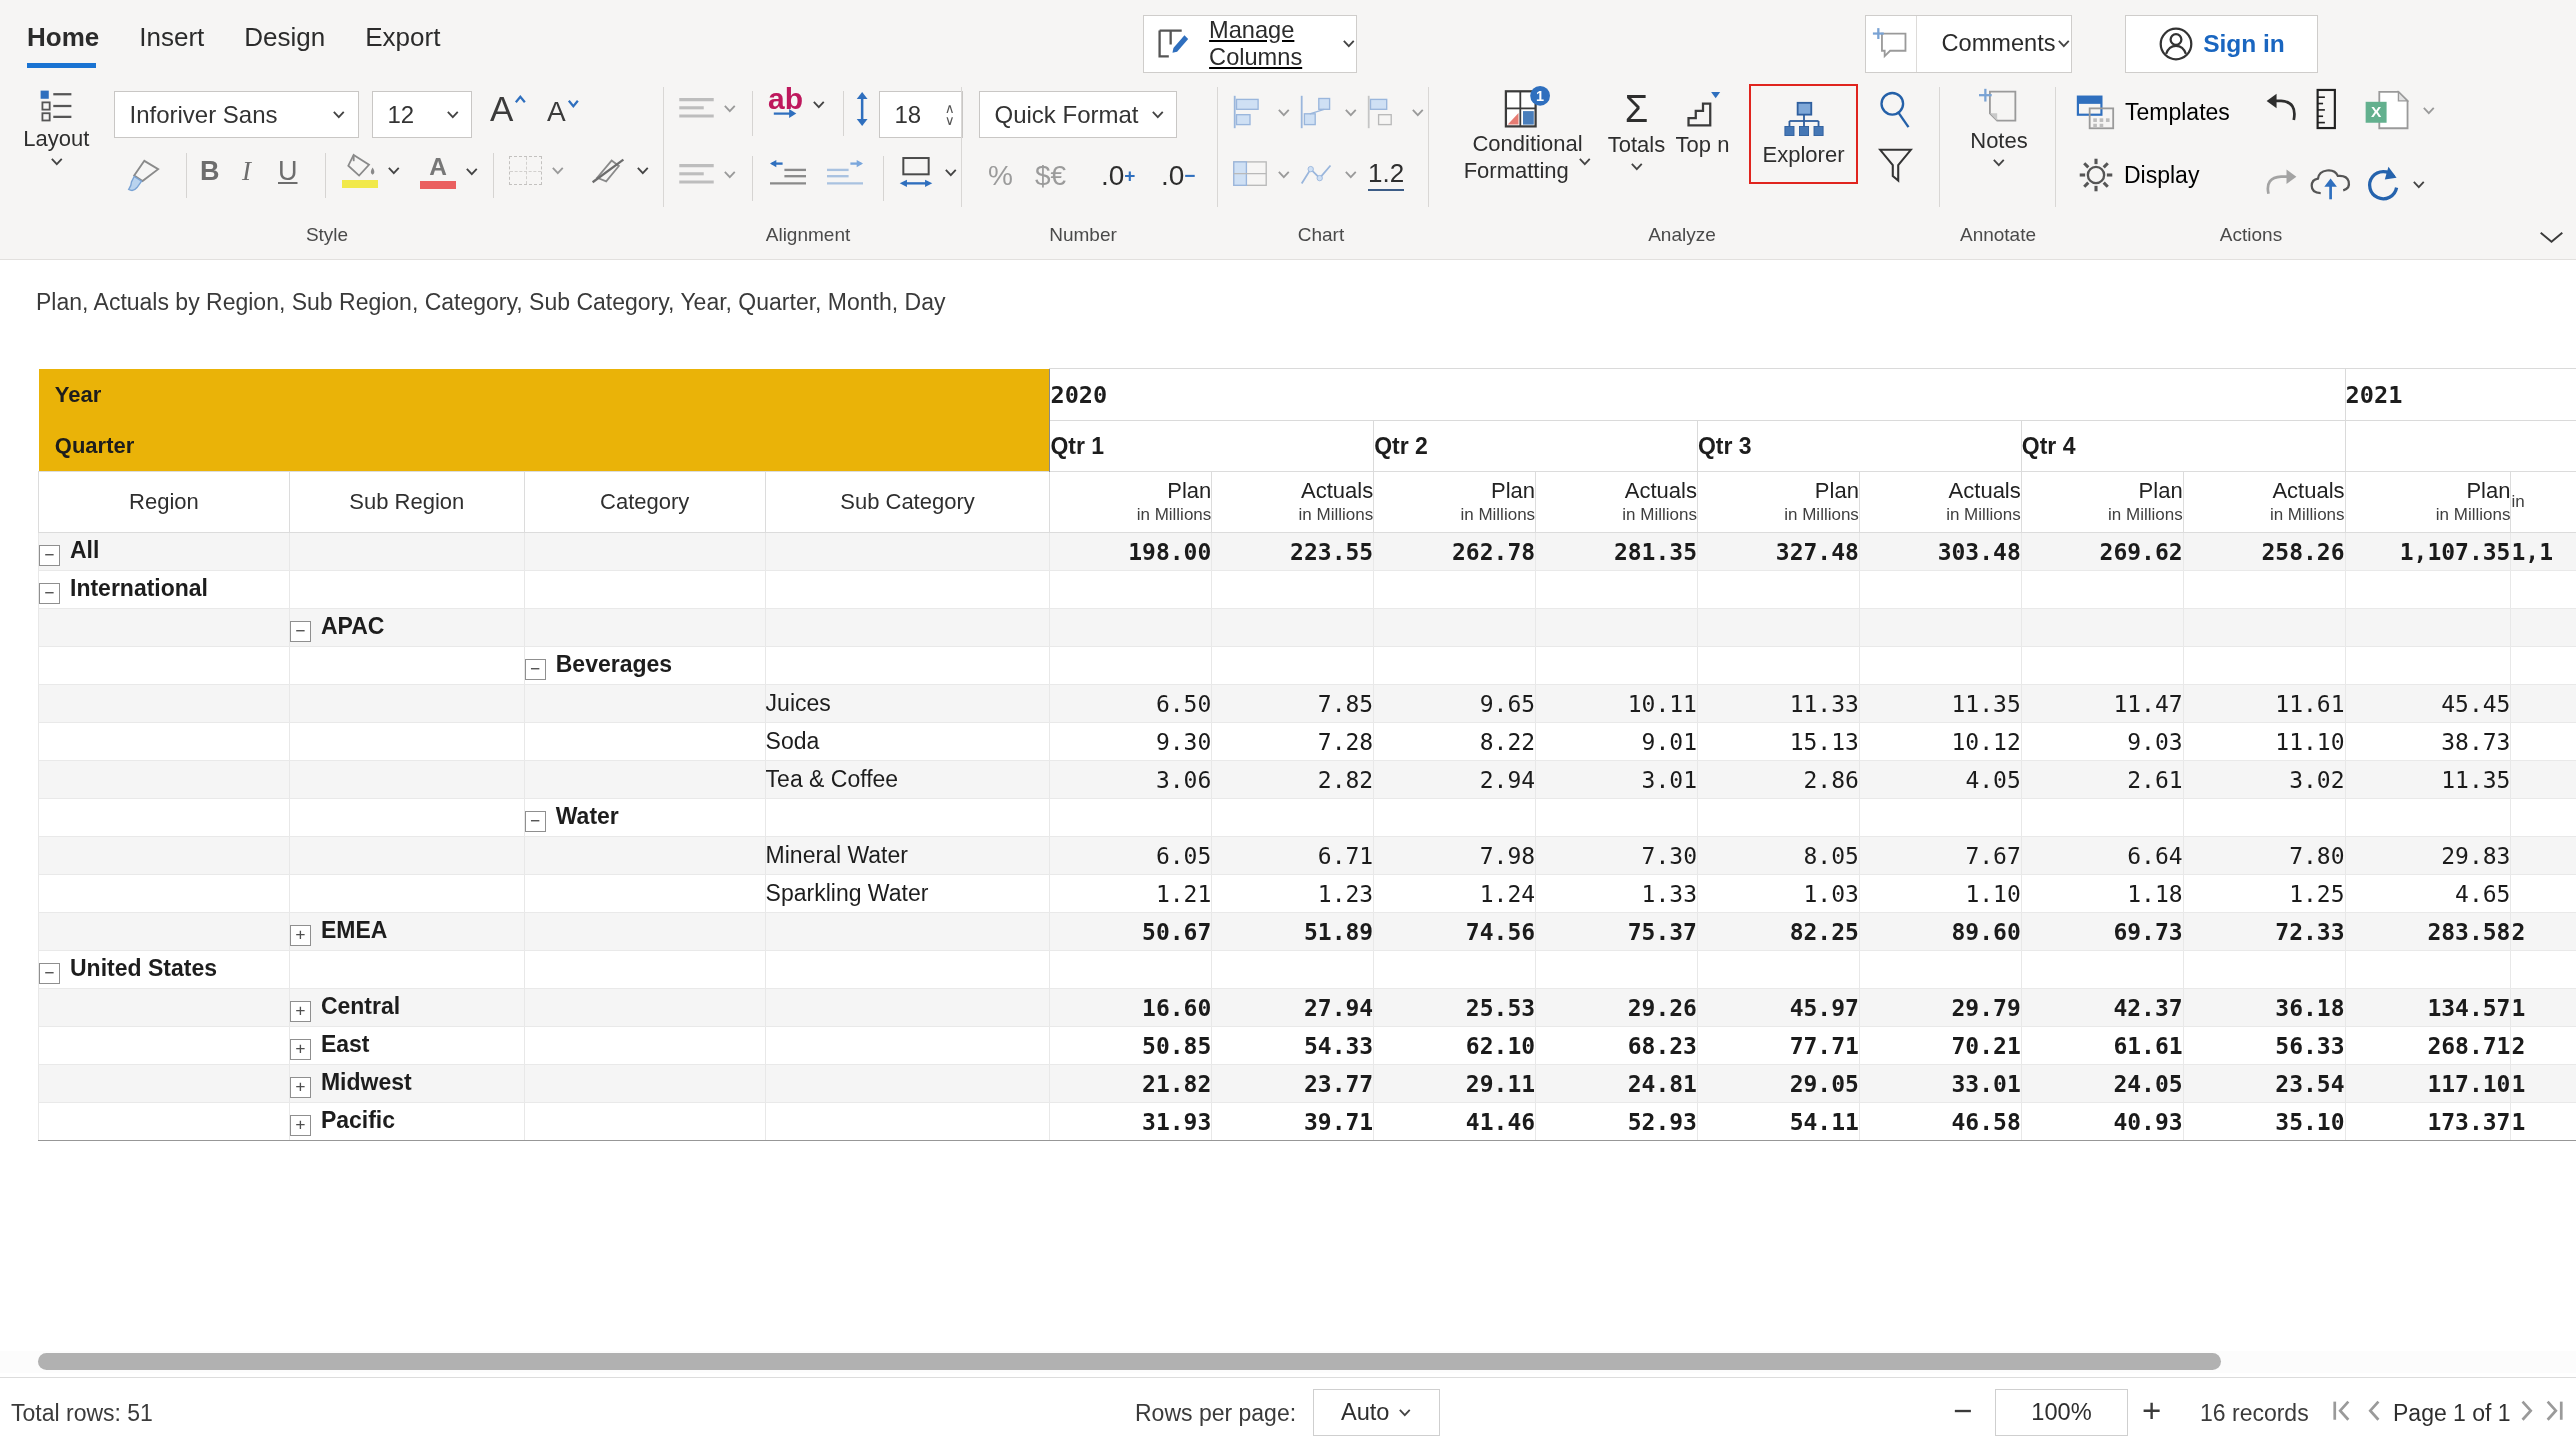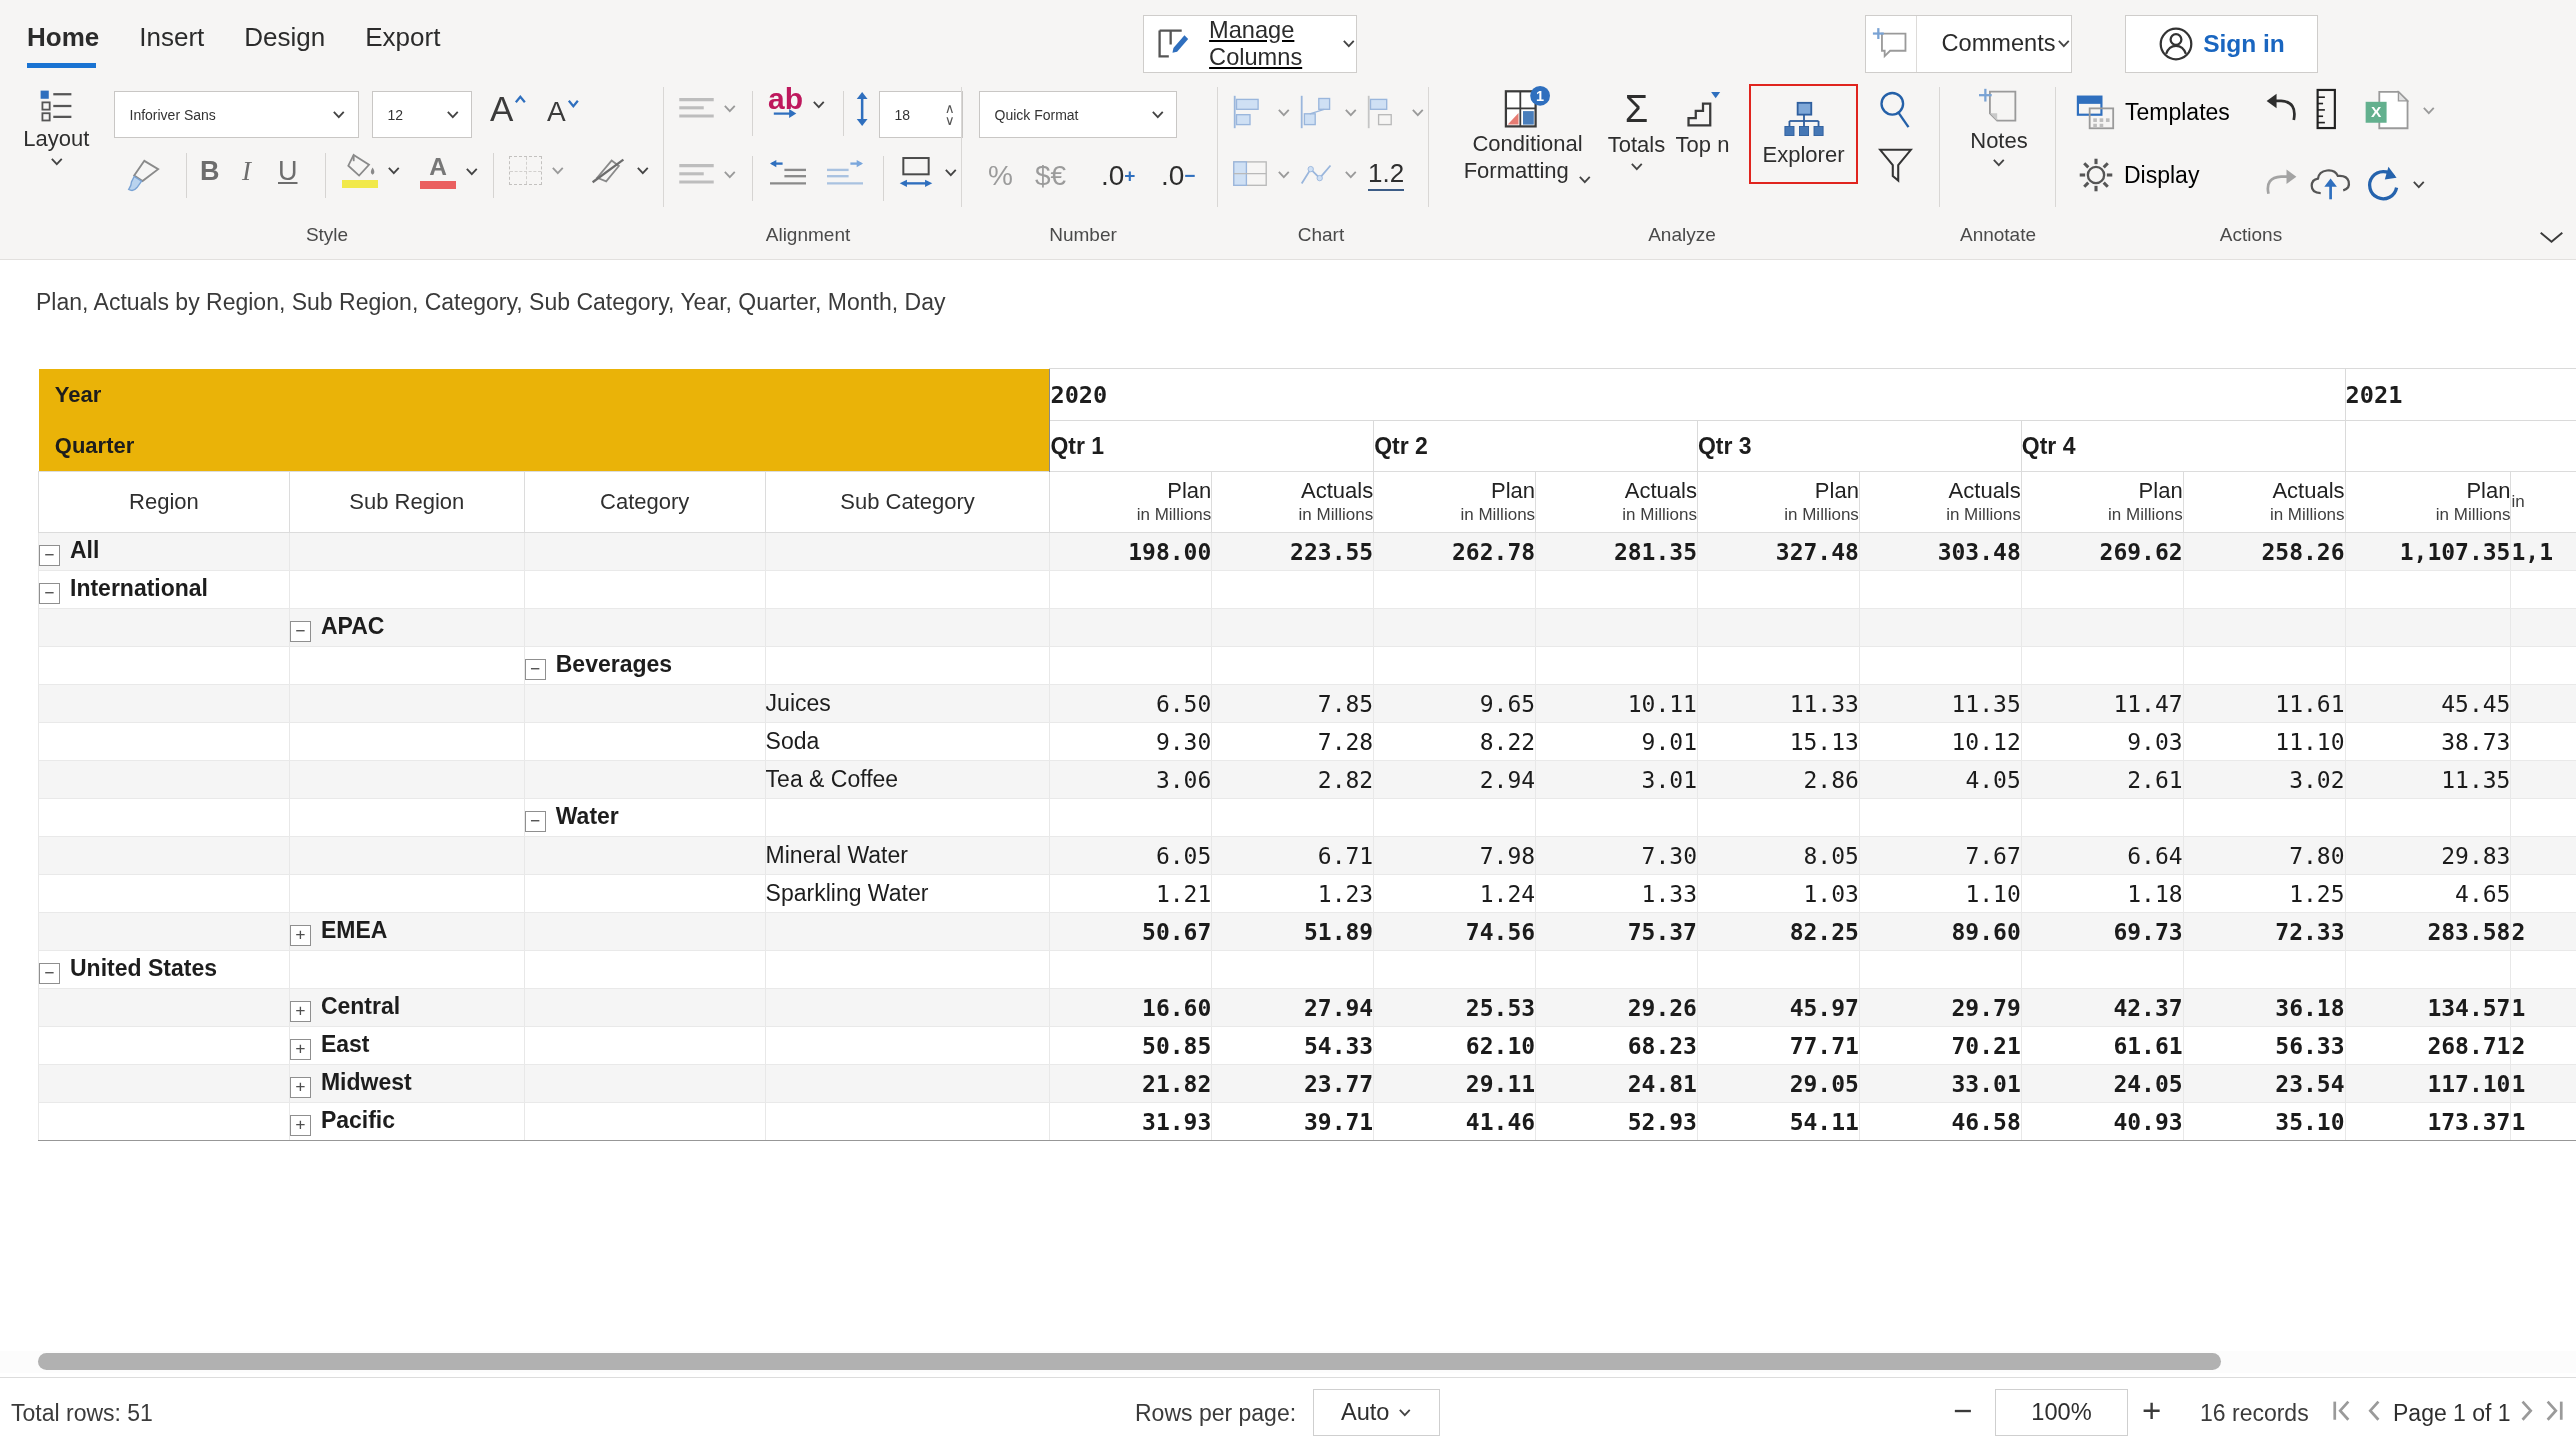"Inforiver Sans" .box .val { font-size: 14px -> 24px }
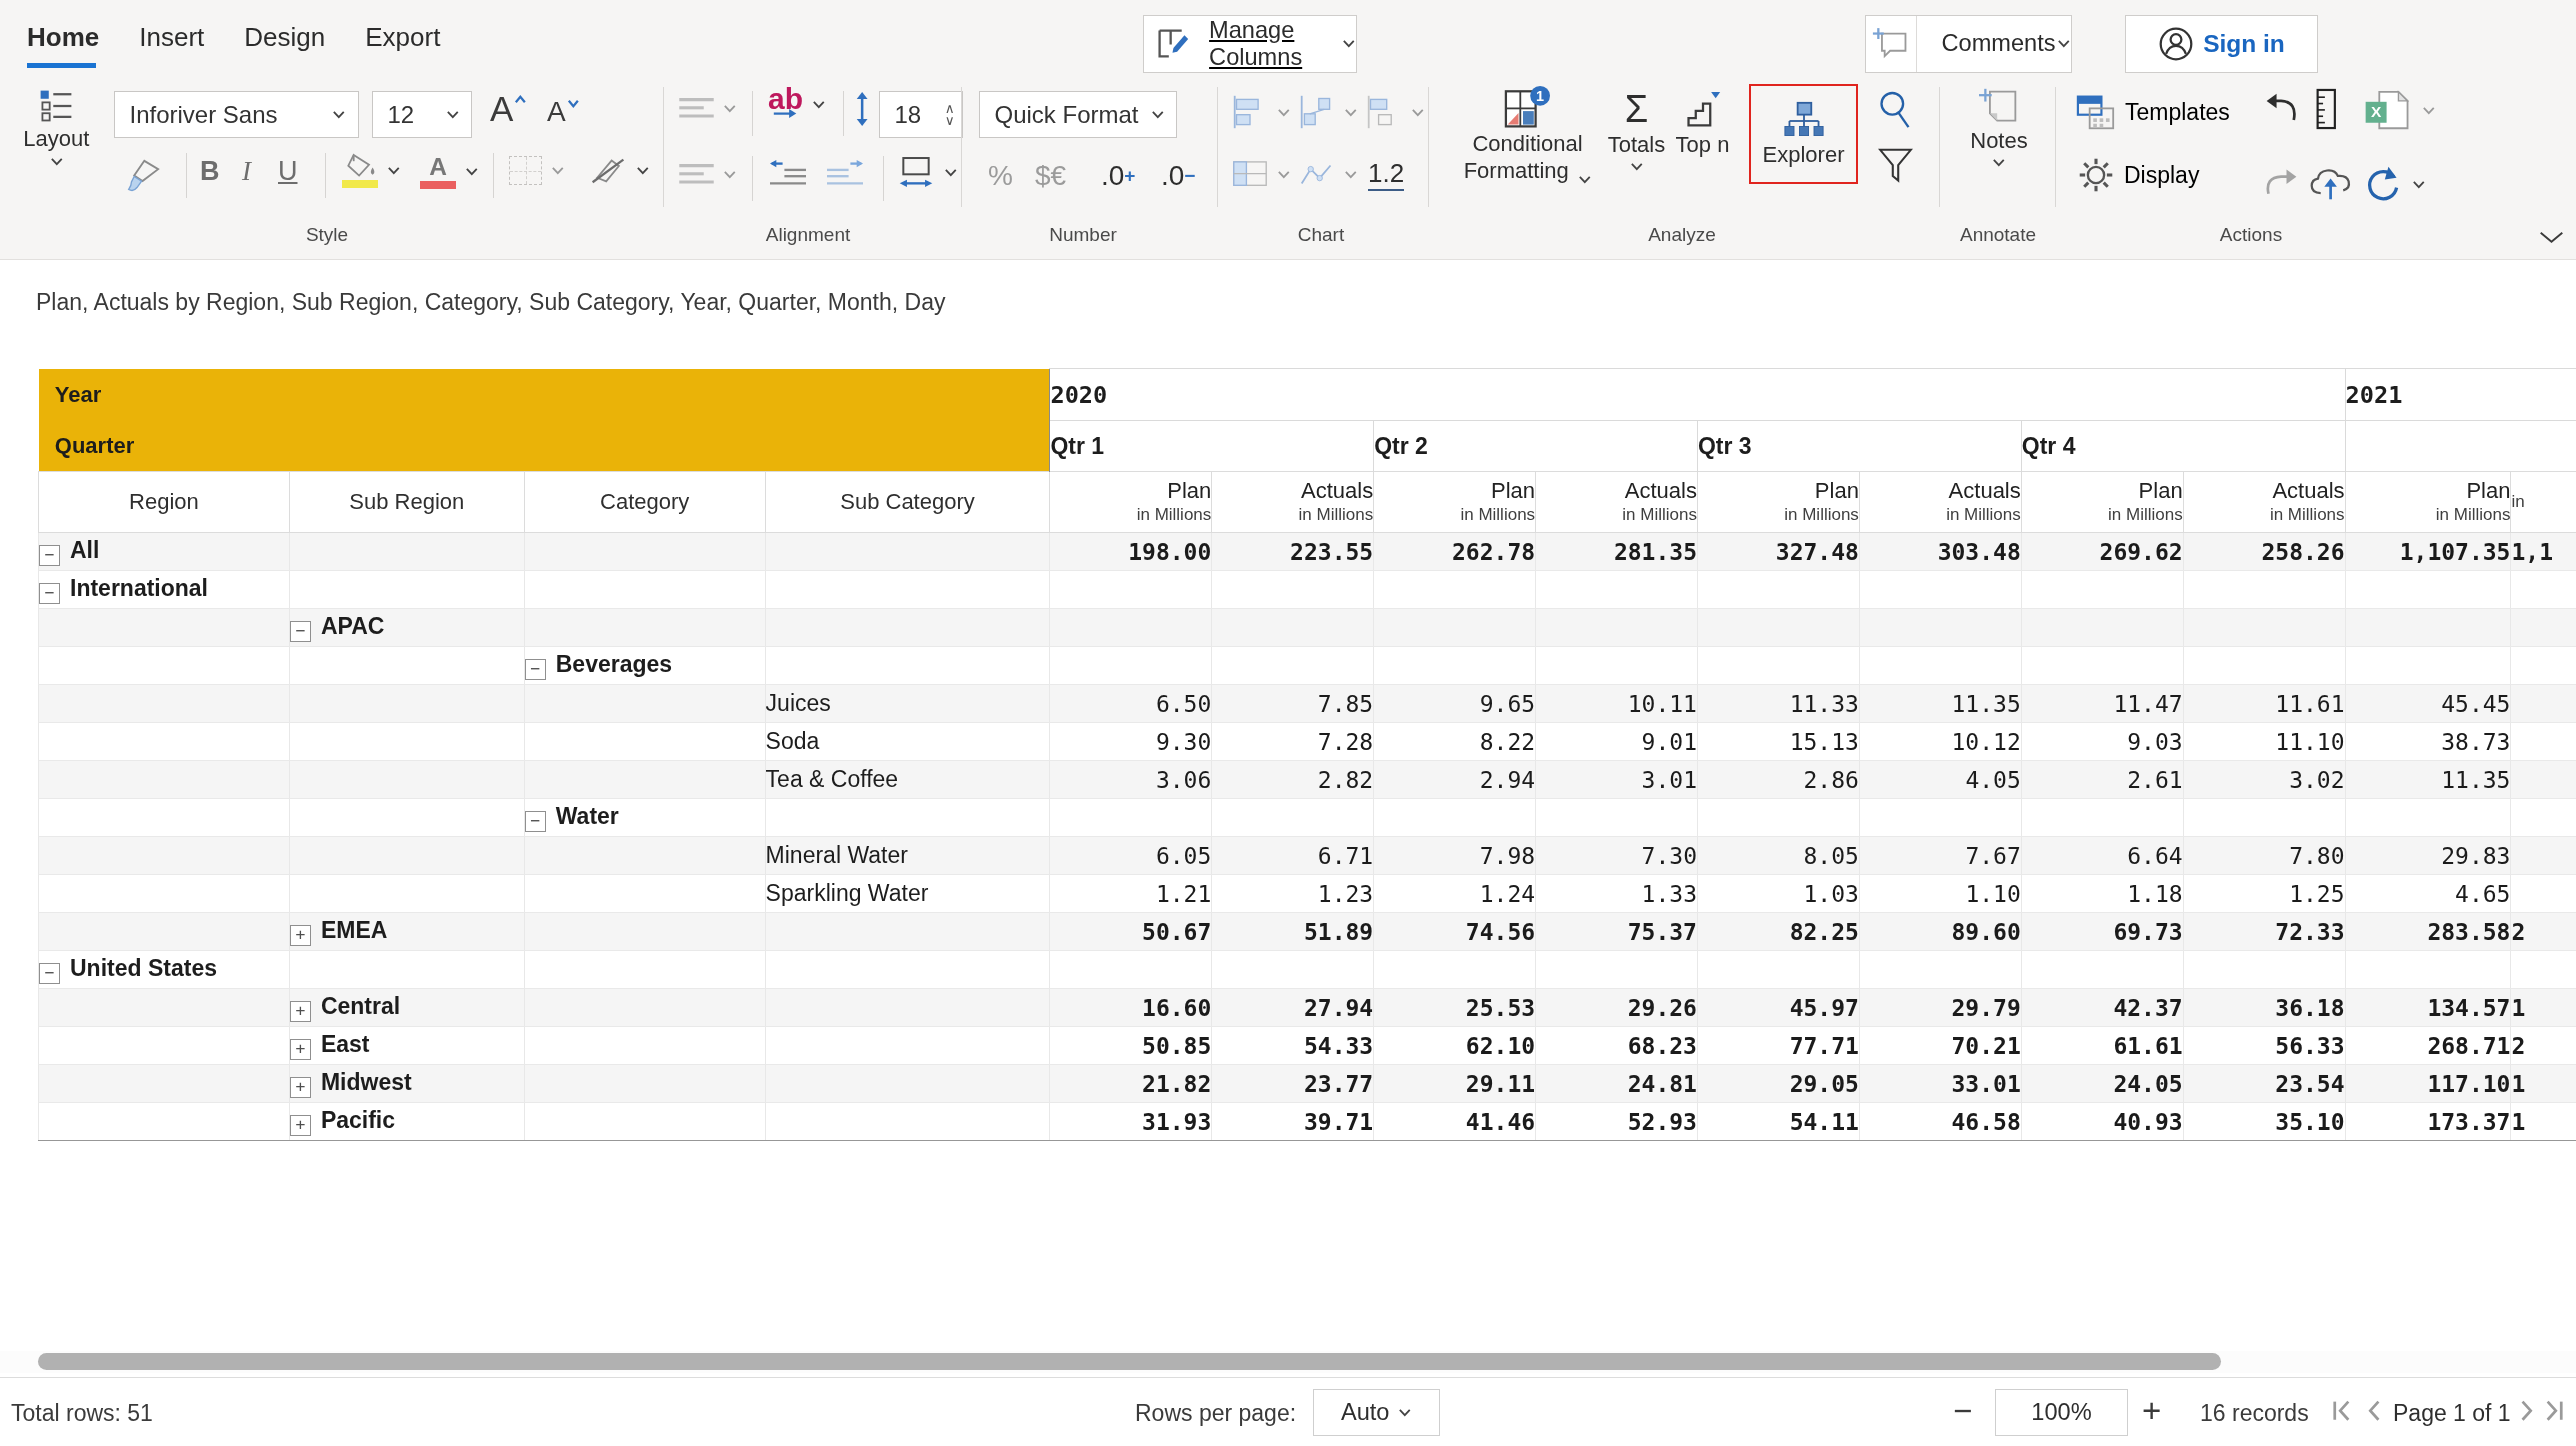"Formatting" span.t { align-items: flex-end -> flex-start }
